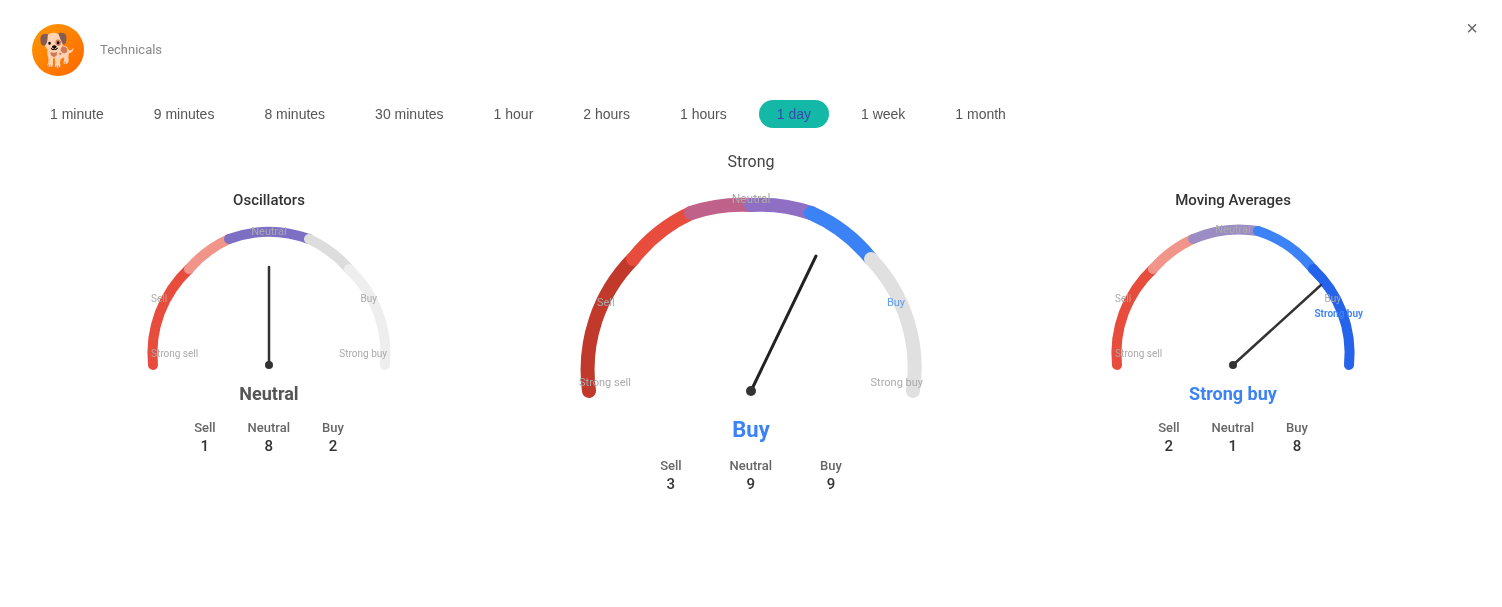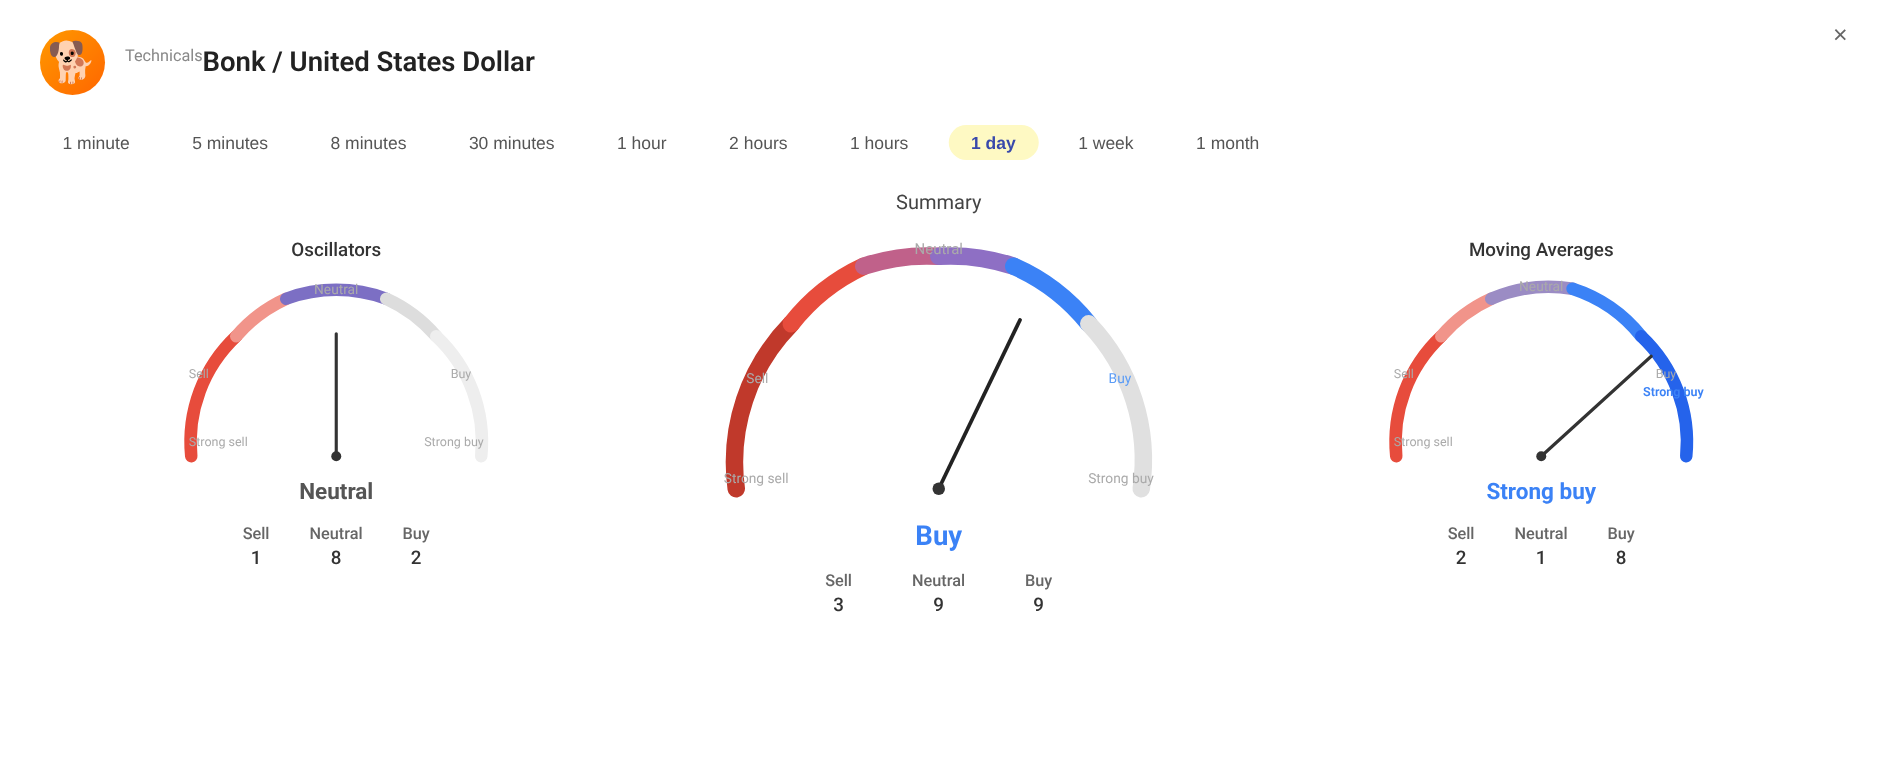"Bonk / United States Dollar" span.header-title { html: <span>Bonk / United States Dollar</span> -> none }
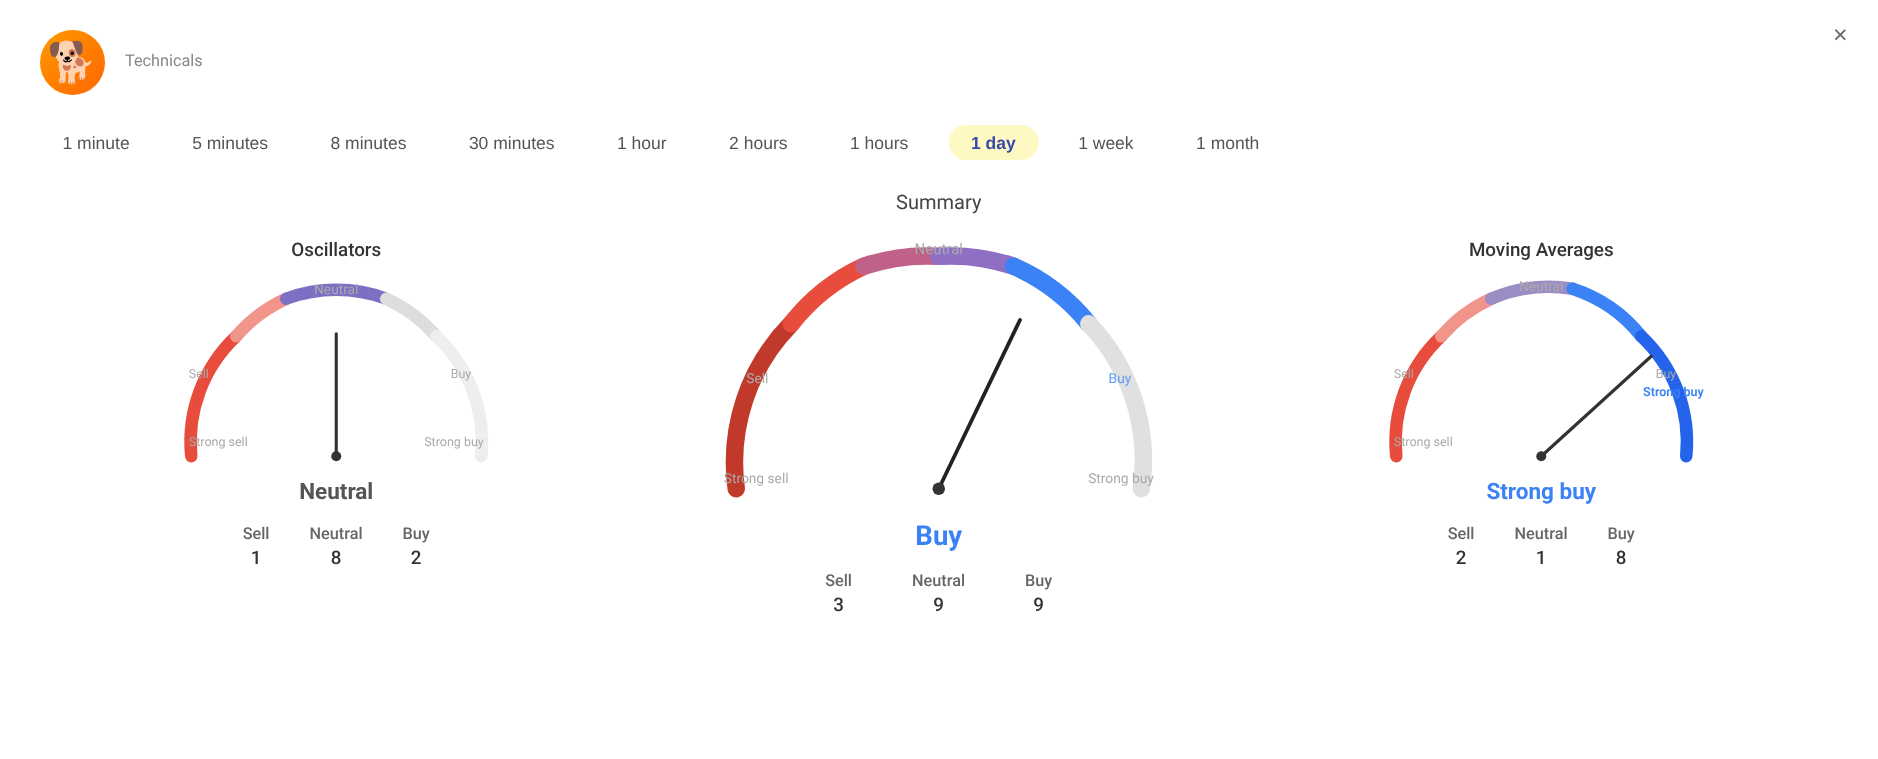"5 minutes" button.time-tab { text: 5 -> 9 }
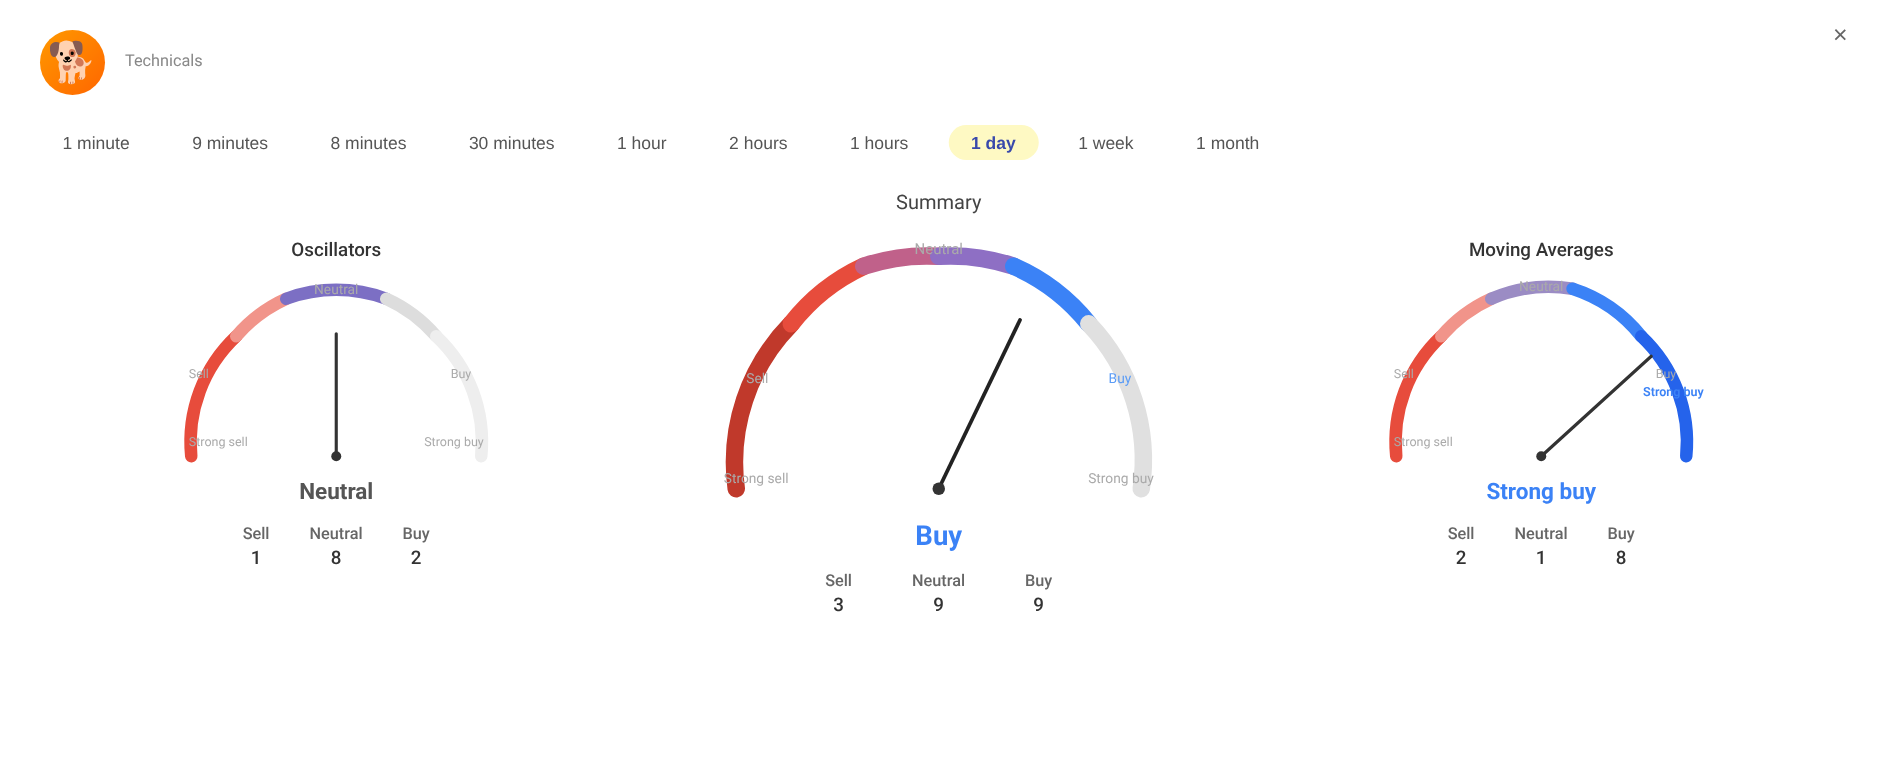"1 day" .time-tab.active { background: #fef9c3 -> #14b8a6; font-weight: 700 -> 400 }
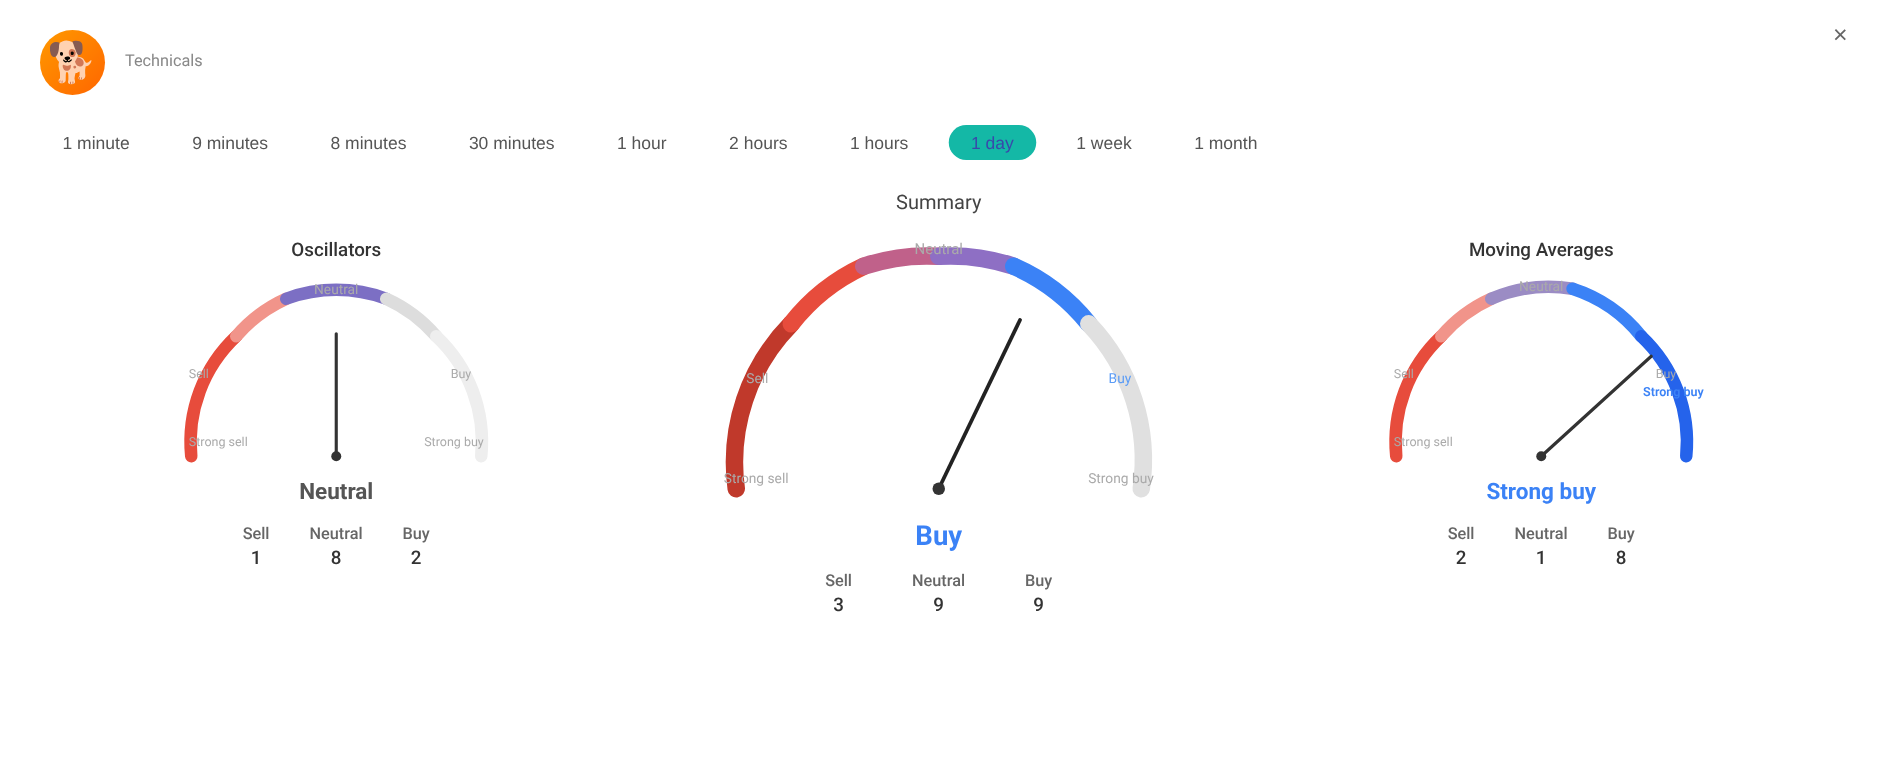"Summary" div.summary-title { text: Summary -> Strong }
